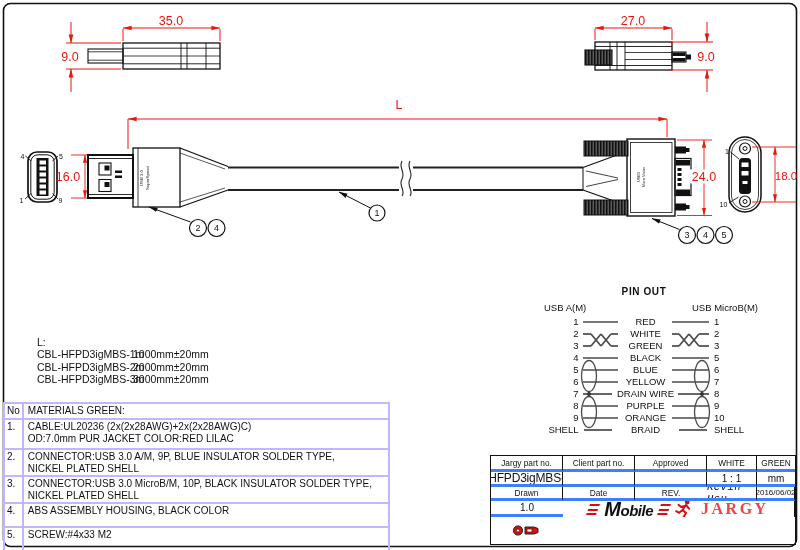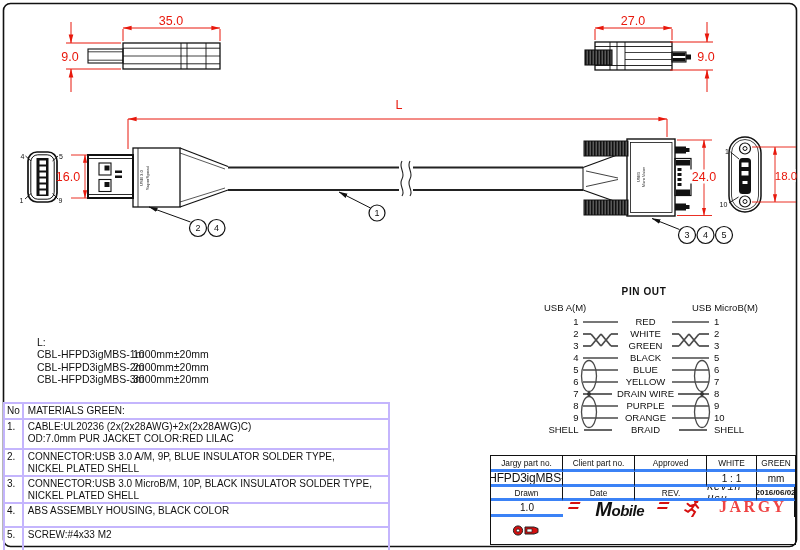"2016/06/02" .tb .date { font-weight: bold -> normal }
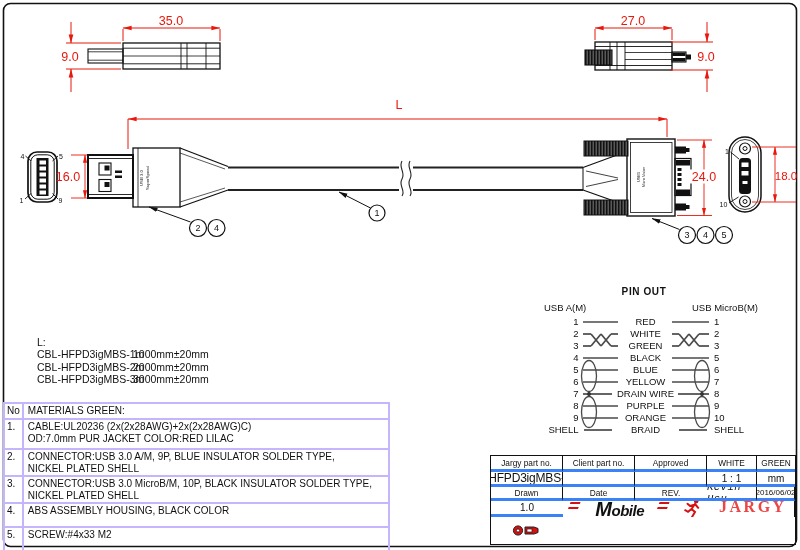"Mobile" .logoRow { align-items: none -> center; gap: 15px -> 6px }
